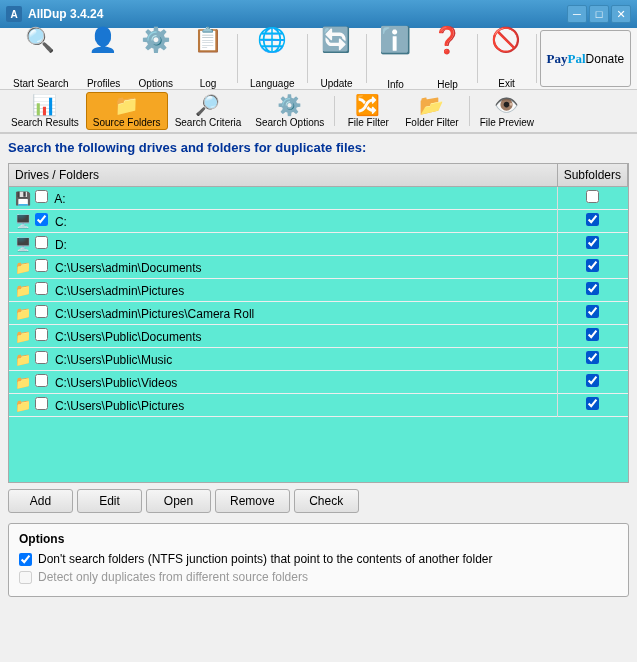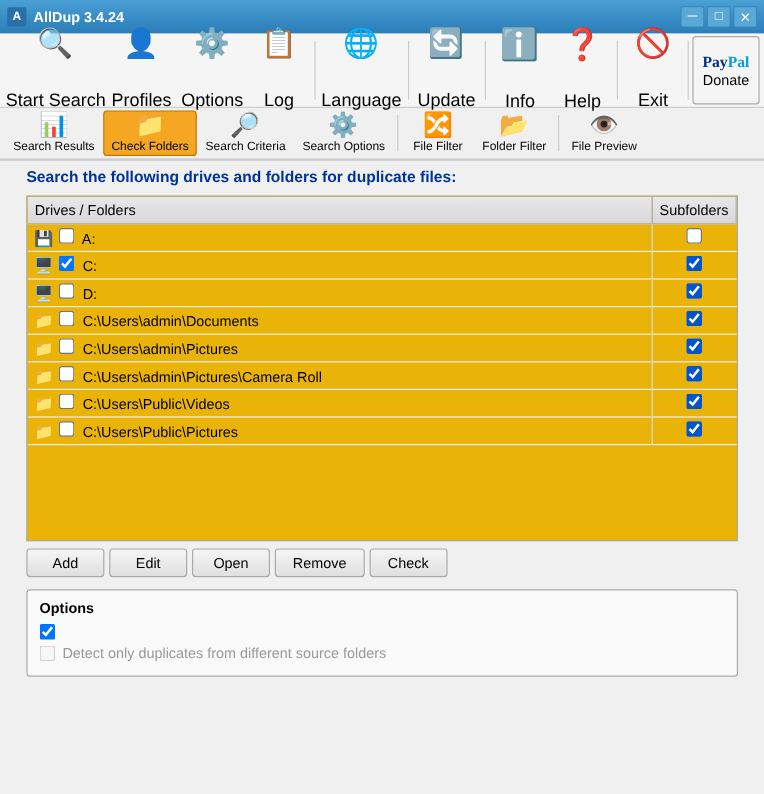"PayPal" .paypal-btn { flex-direction: column -> row }
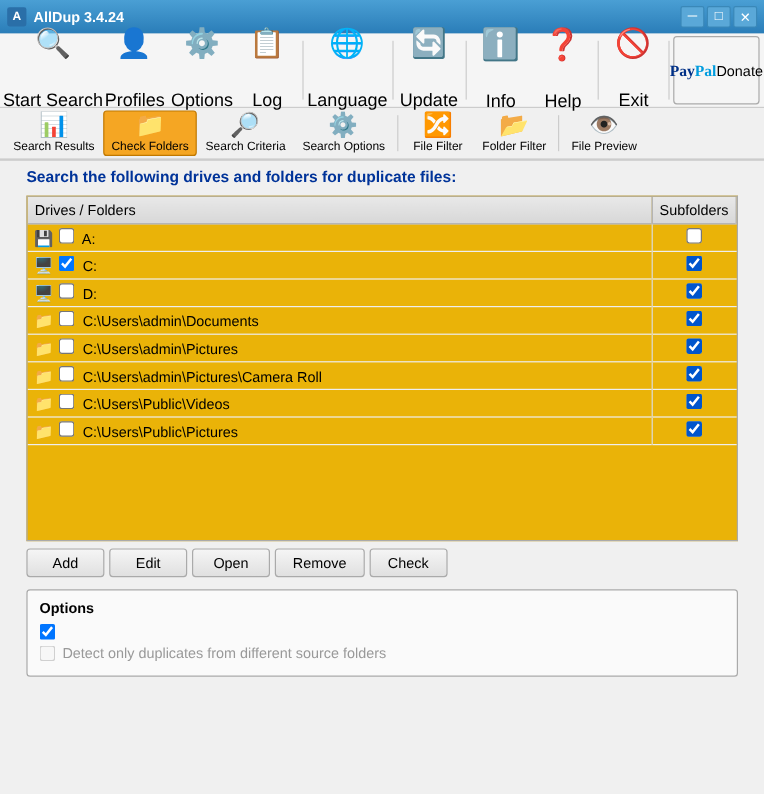"Start Search" .toolbar-btn .label { font-size: 15px -> 10px }
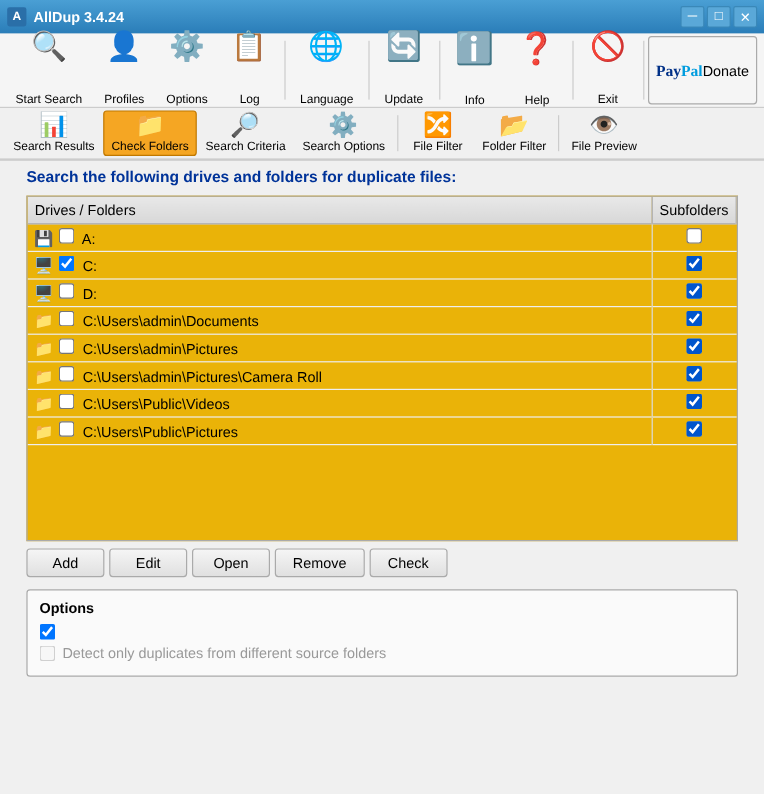"Check Folders" span.label { text: Check -> Source }
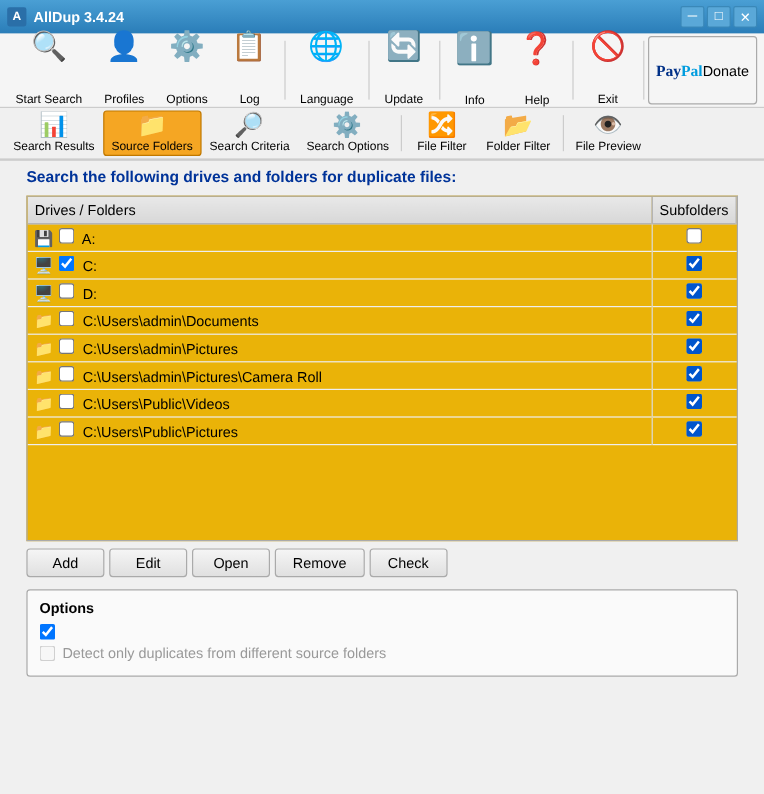"Search the following drives and" .main-wrapper { padding: 6px 22px -> 6px 8px }
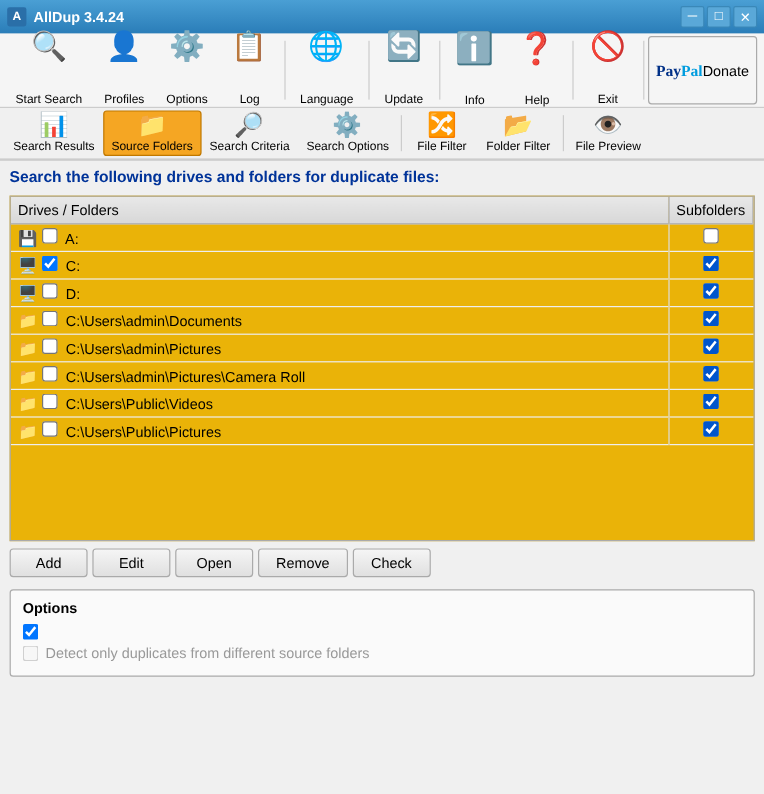"Drives / Folders" .folders-table-container { background: #eab308 -> #5eead4; height: 288px -> 320px }
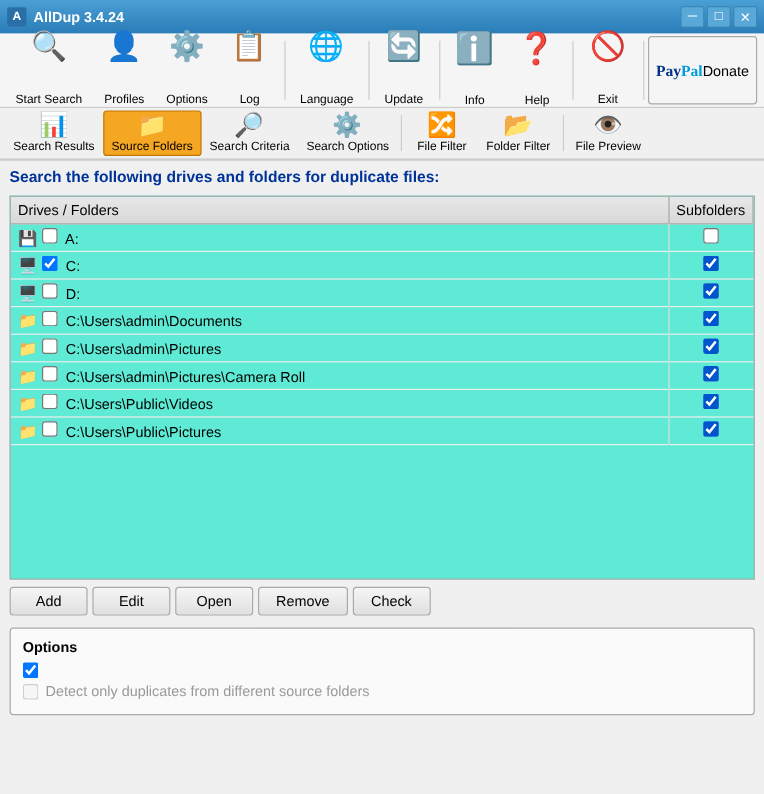"📁 C:\Users\Public\Documents" tr { html: none -> <tr> <td><span>📁</span> <input> <span>C:\Users\Public\Documents</span></td> <td><input></td> </tr> }
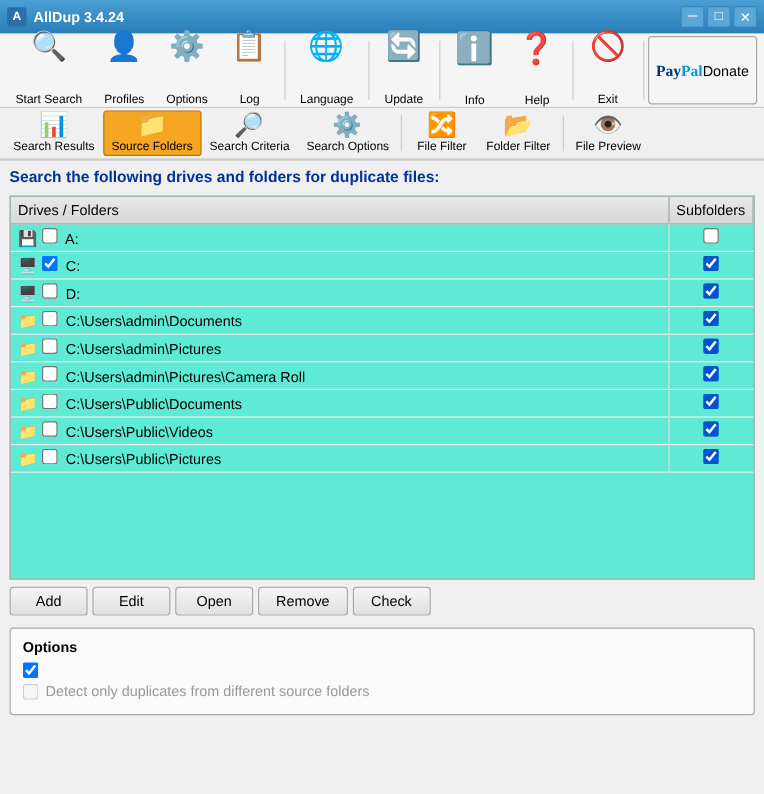"📁 C:\Users\Public\Music" tr { html: none -> <tr> <td><span>📁</span> <input> <span>C:\Users\Public\Music</span></td> <td><input></td> </tr> }
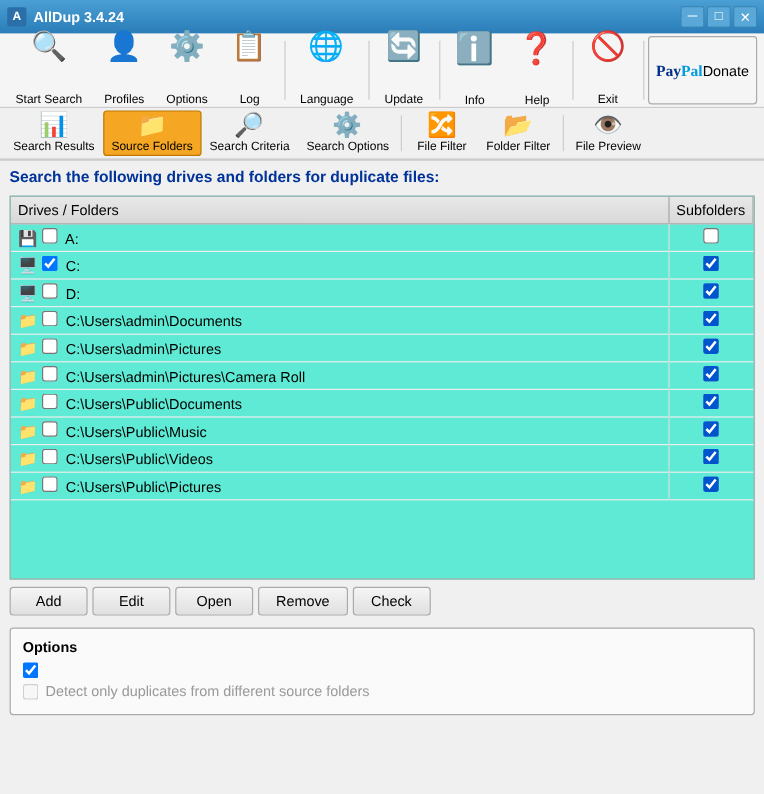"Don't search folders (NTFS junction" span { html: none -> <span>Don't search folders (NTFS junction points) that point to the contents of another folder</span> }
